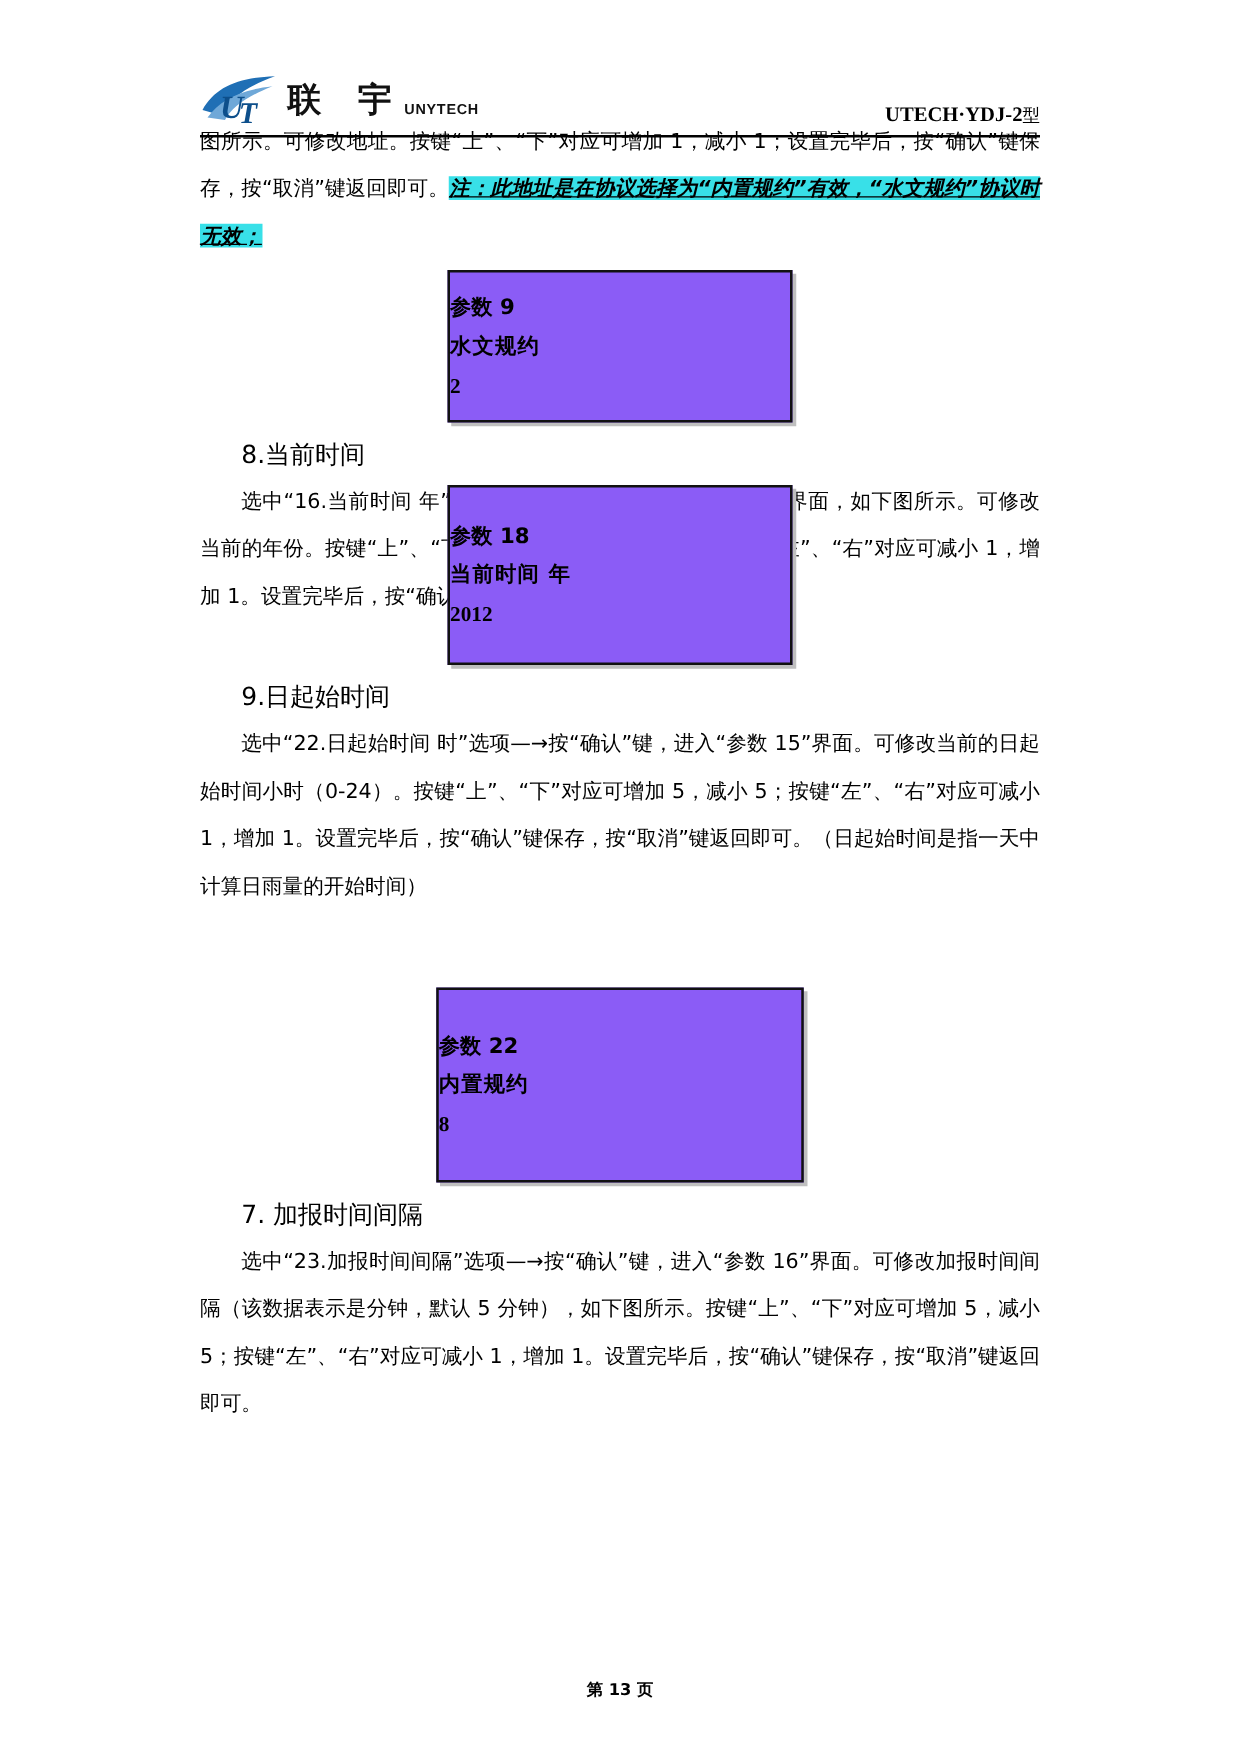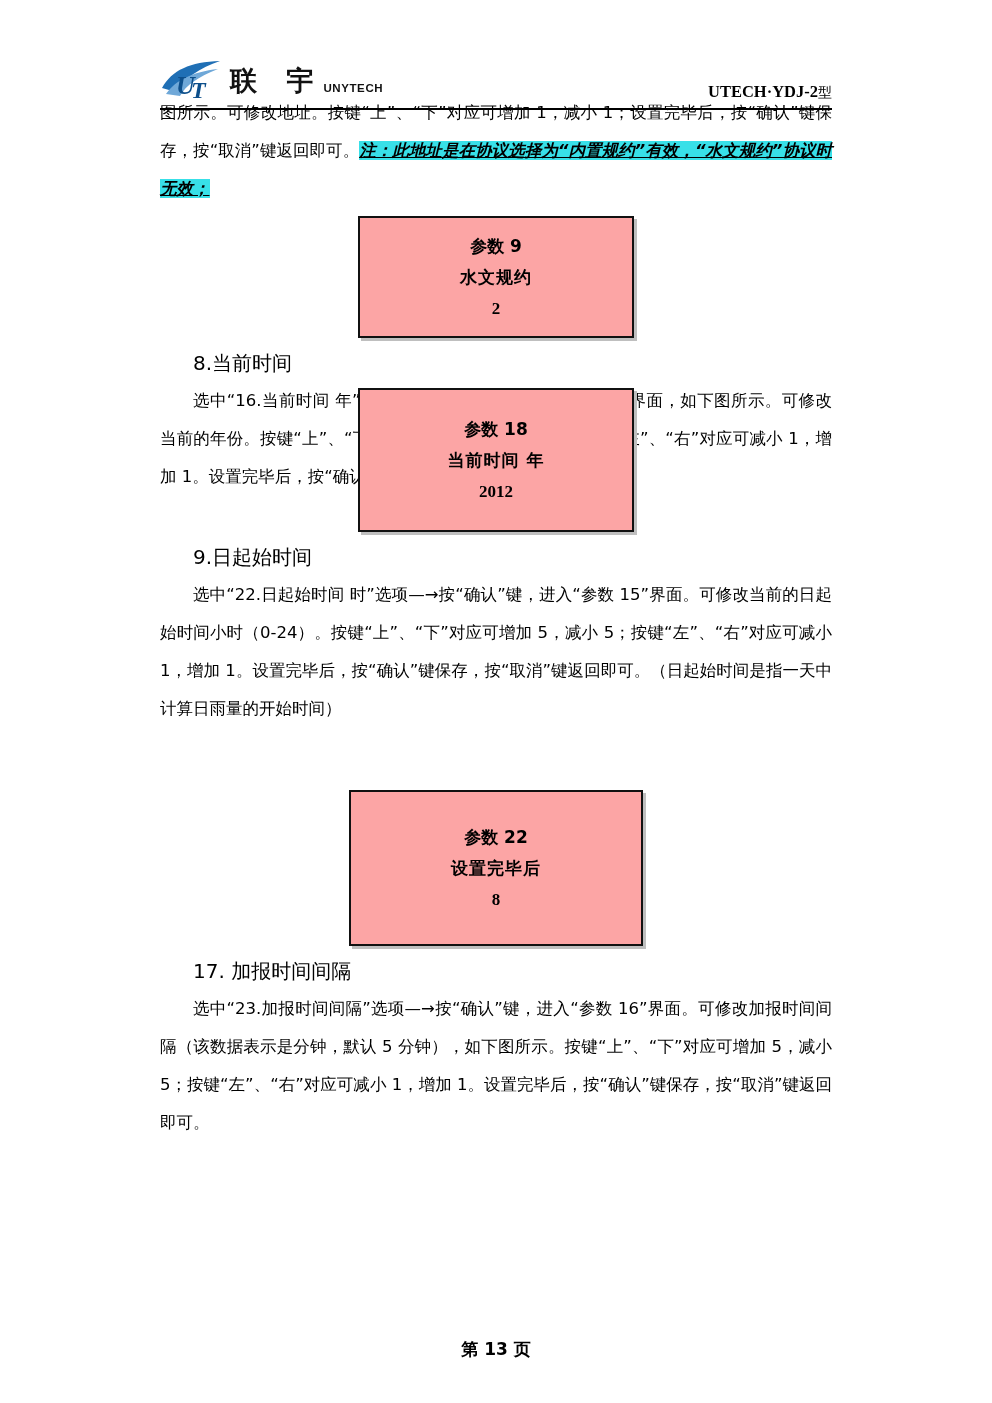"参数 9" .lcd { align-items: center -> flex-start; background: #fca5a5 -> #8b5cf6 }
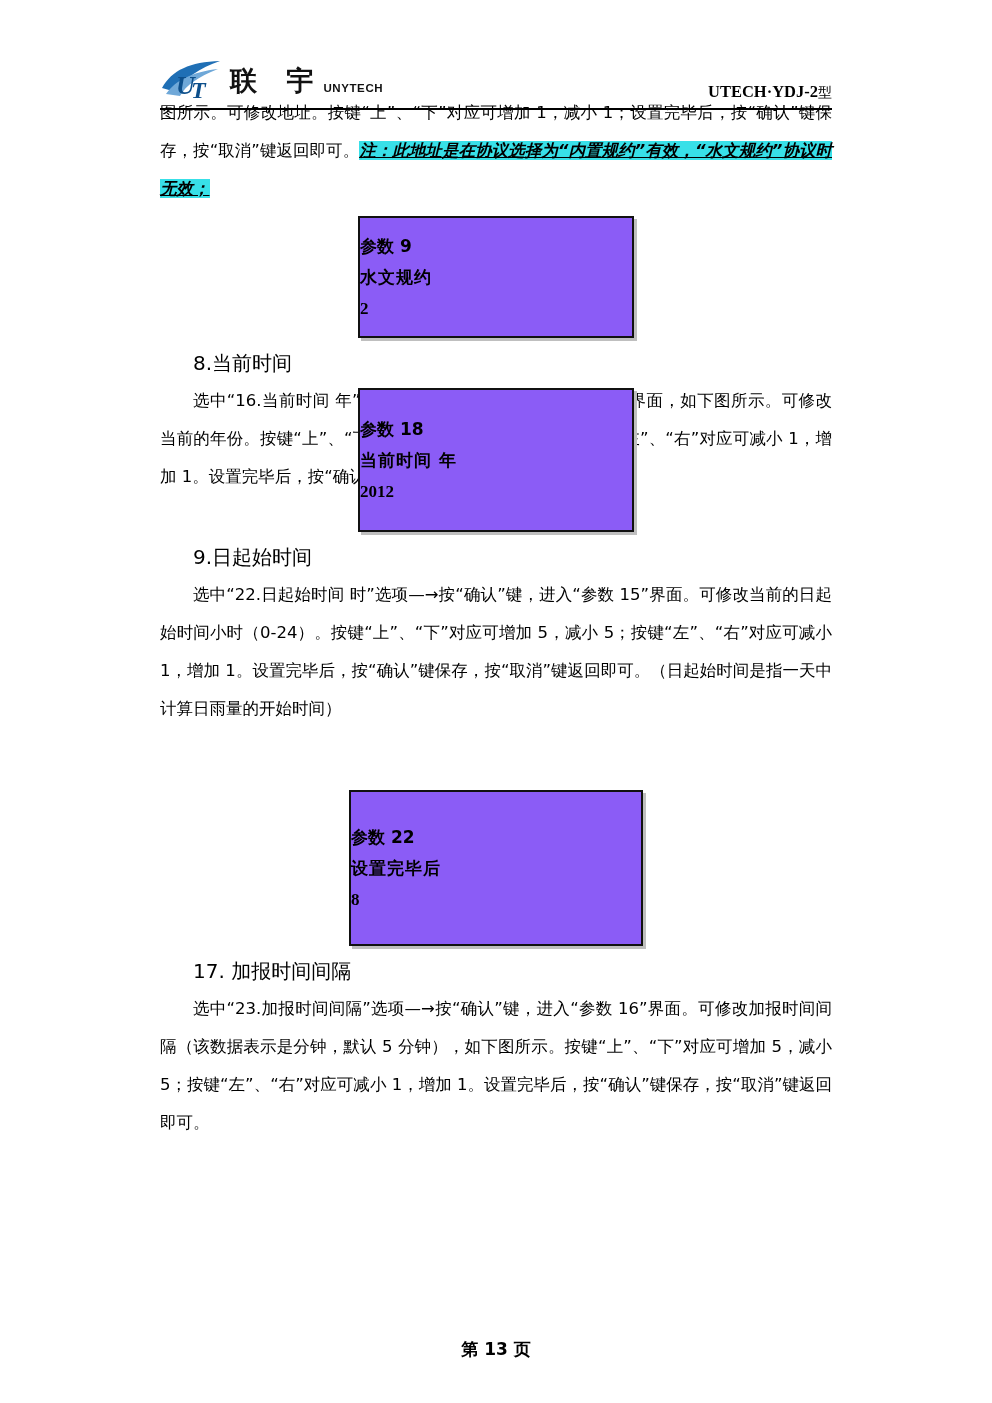"设置完毕后" div.line2 { text: 设置完毕后 -> 内置规约 }
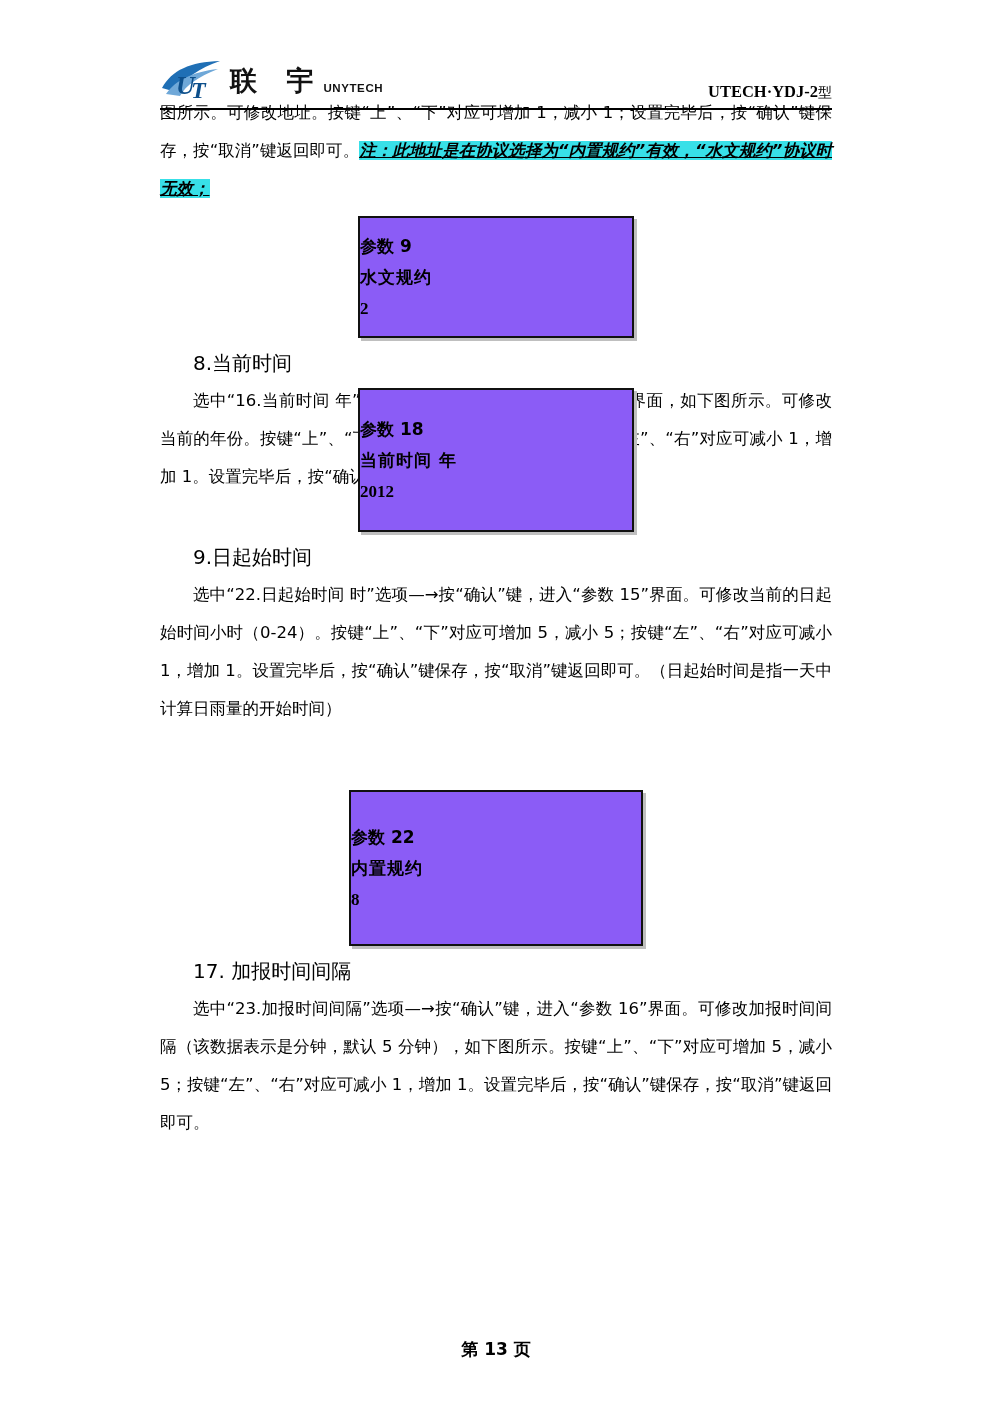"17. 加报时间间隔" p.sect { text: 17 -> 7 }
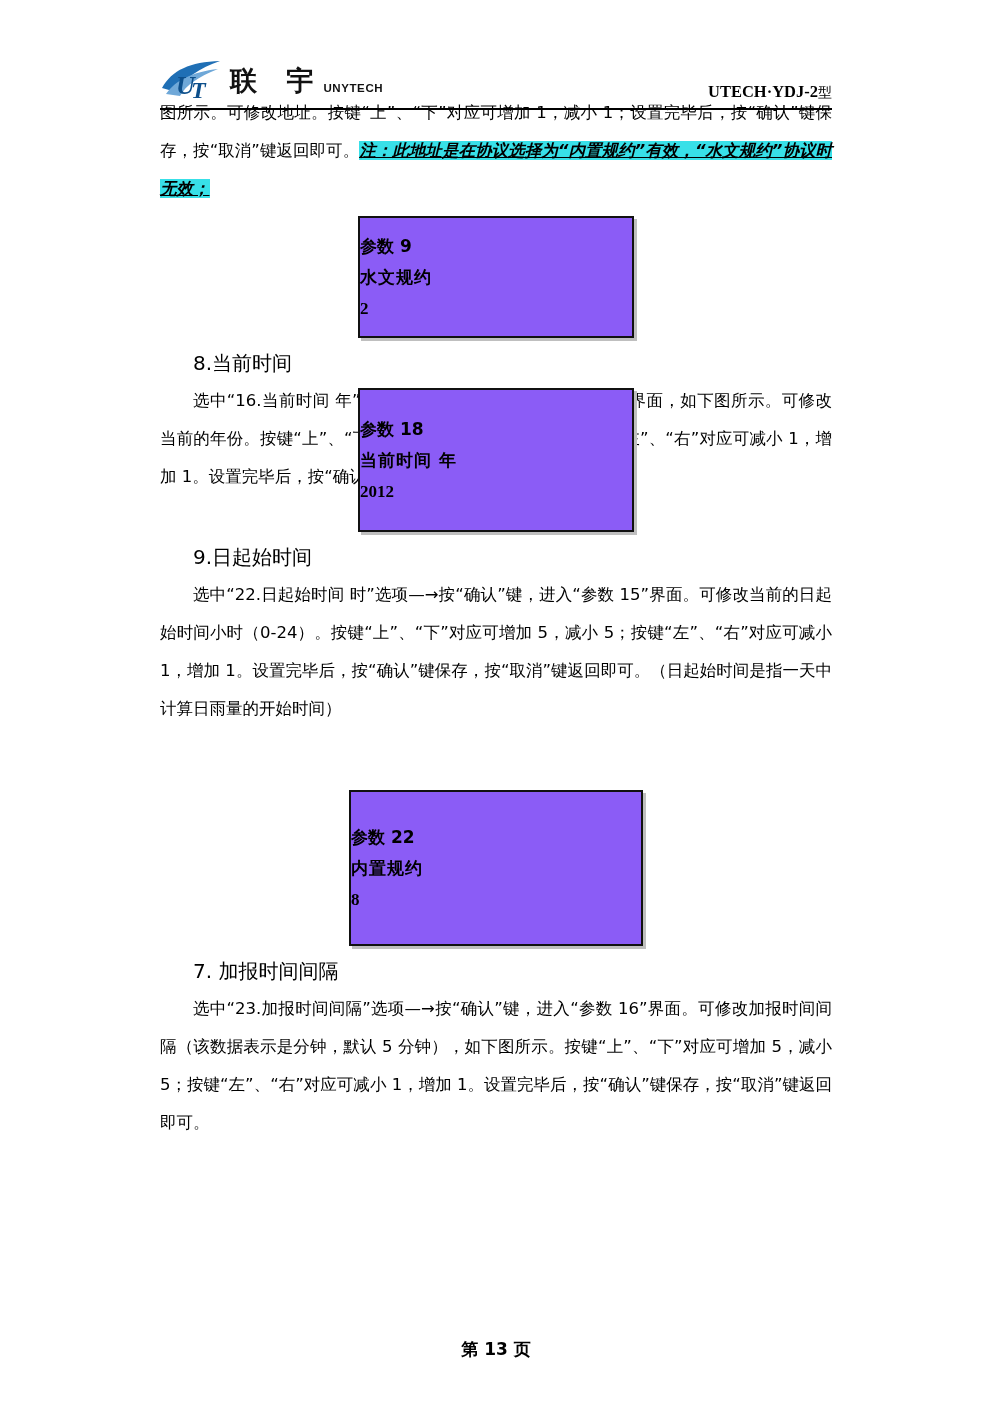"第 13 页" .footer { font-size: 17px -> 13px }
